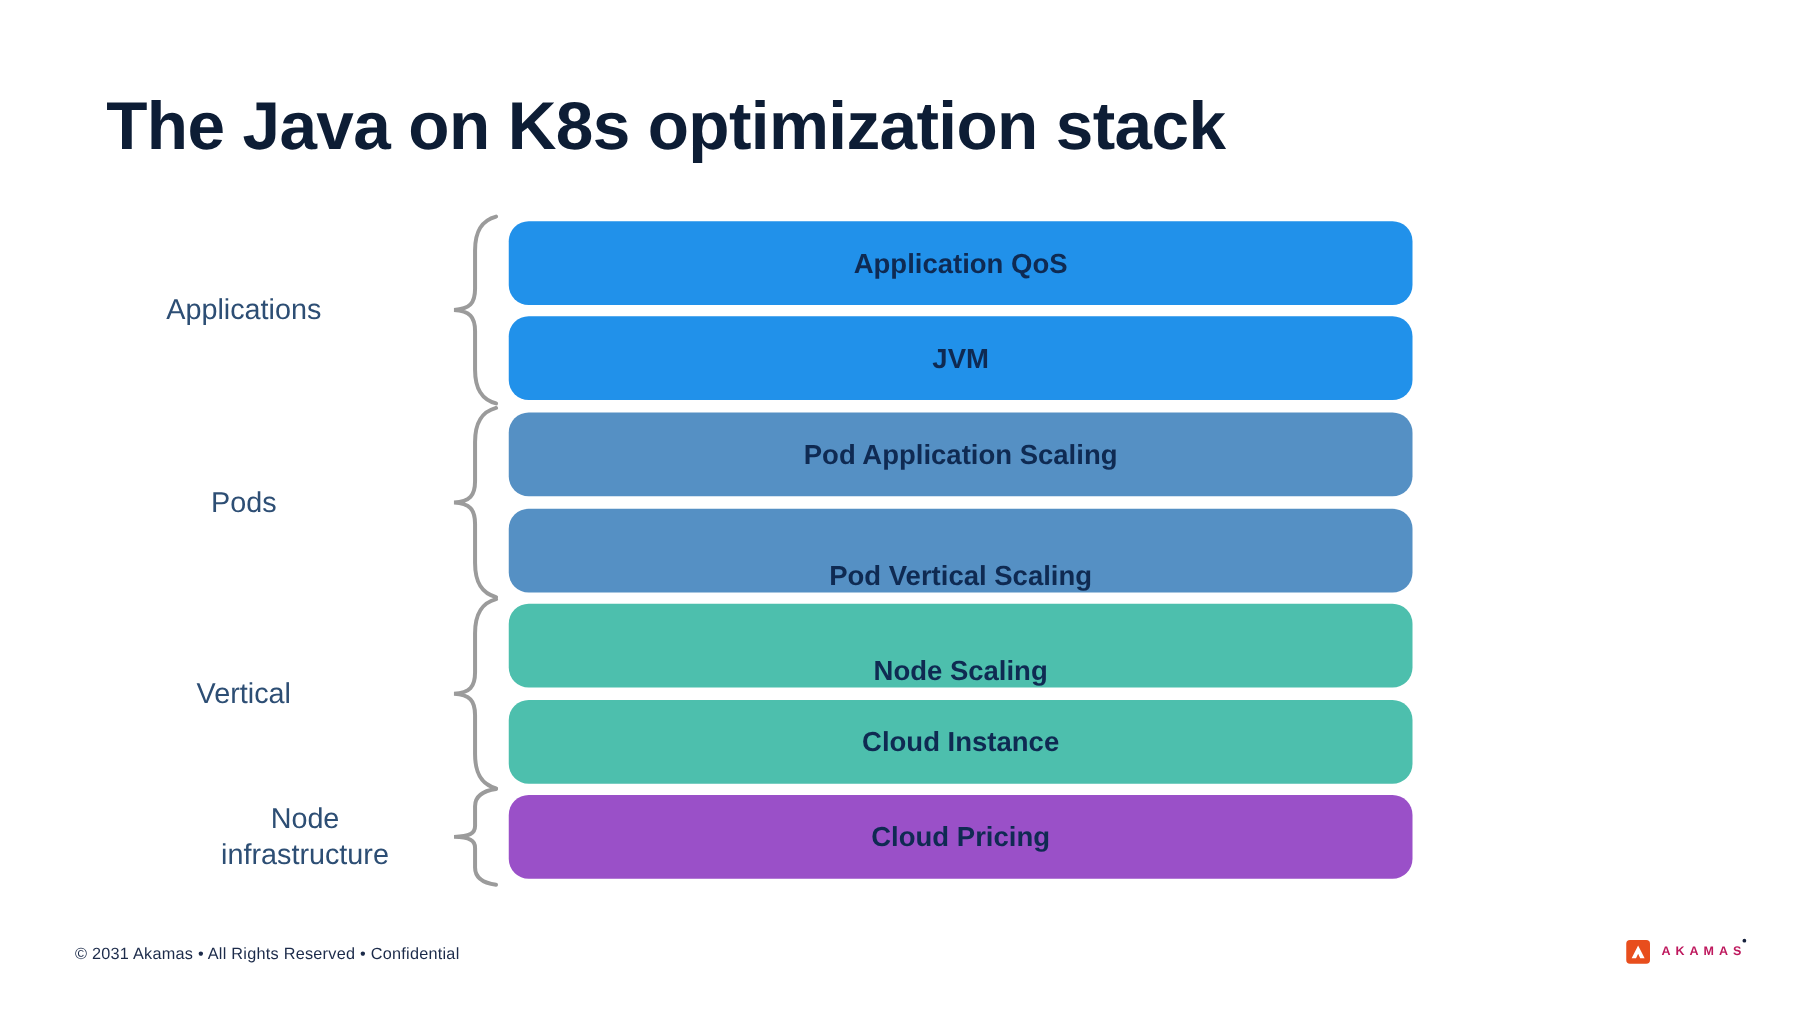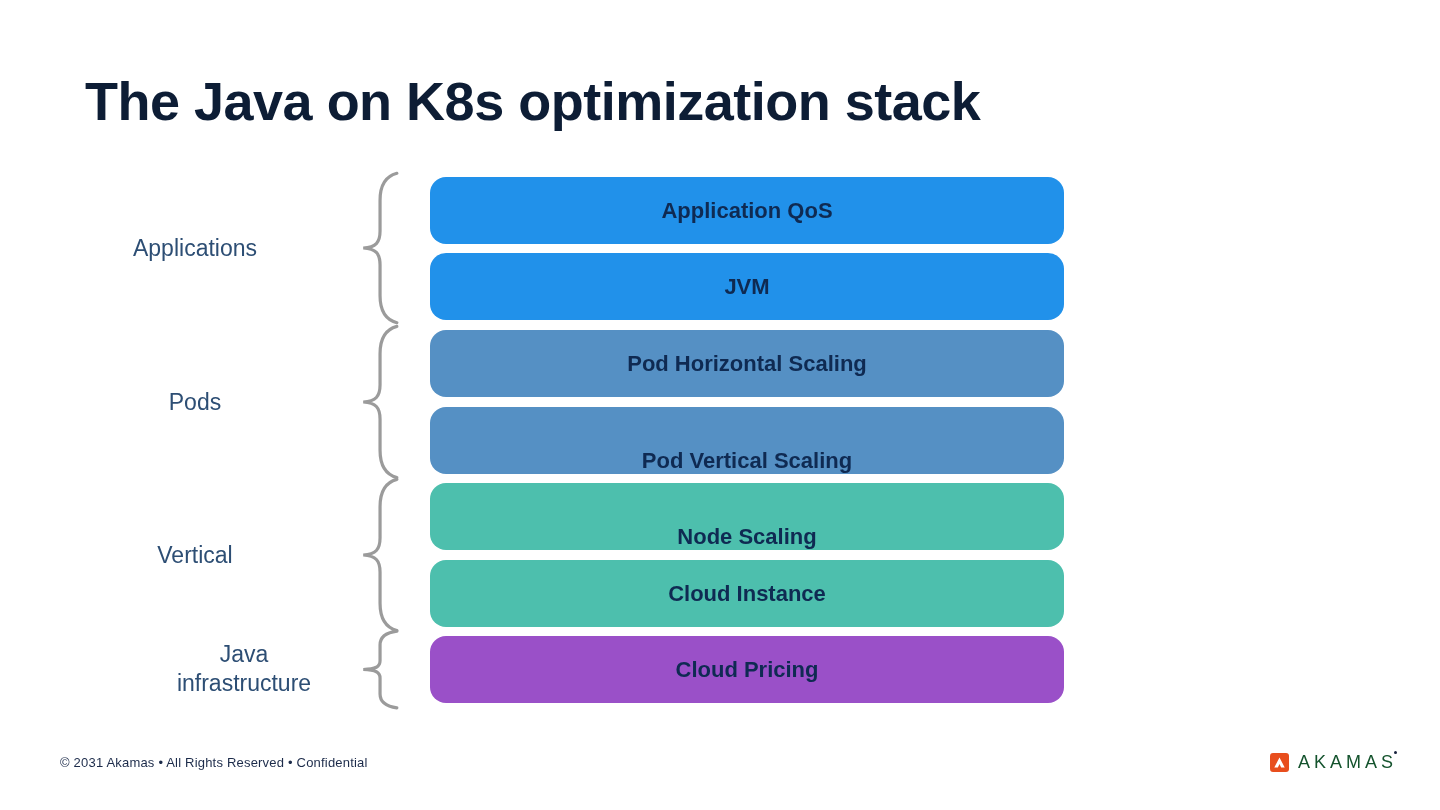"Application QoS" .bar { margin-left: 23px -> none; width: 634px -> 723px }
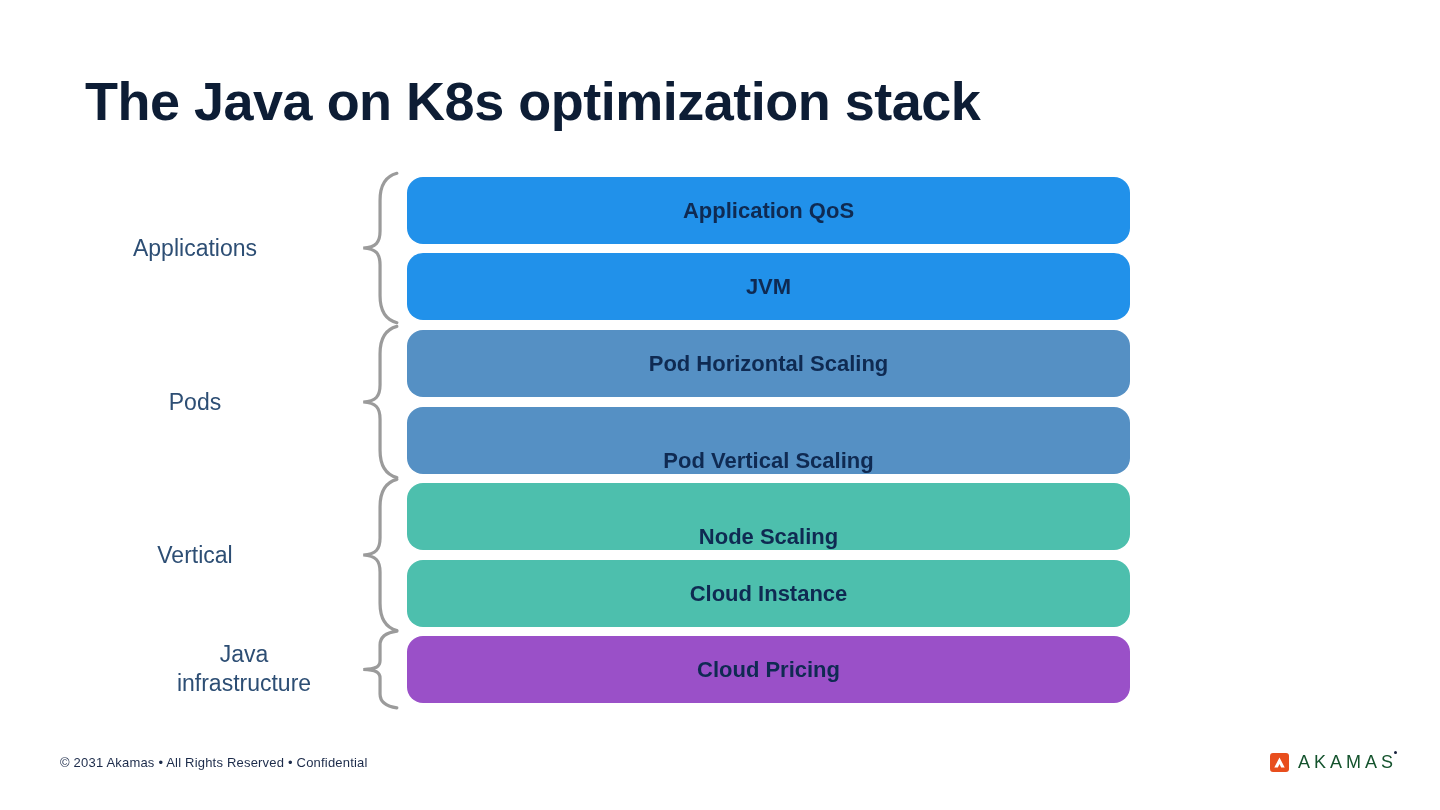"Pod Horizontal Scaling" span { text: Horizontal -> Application }
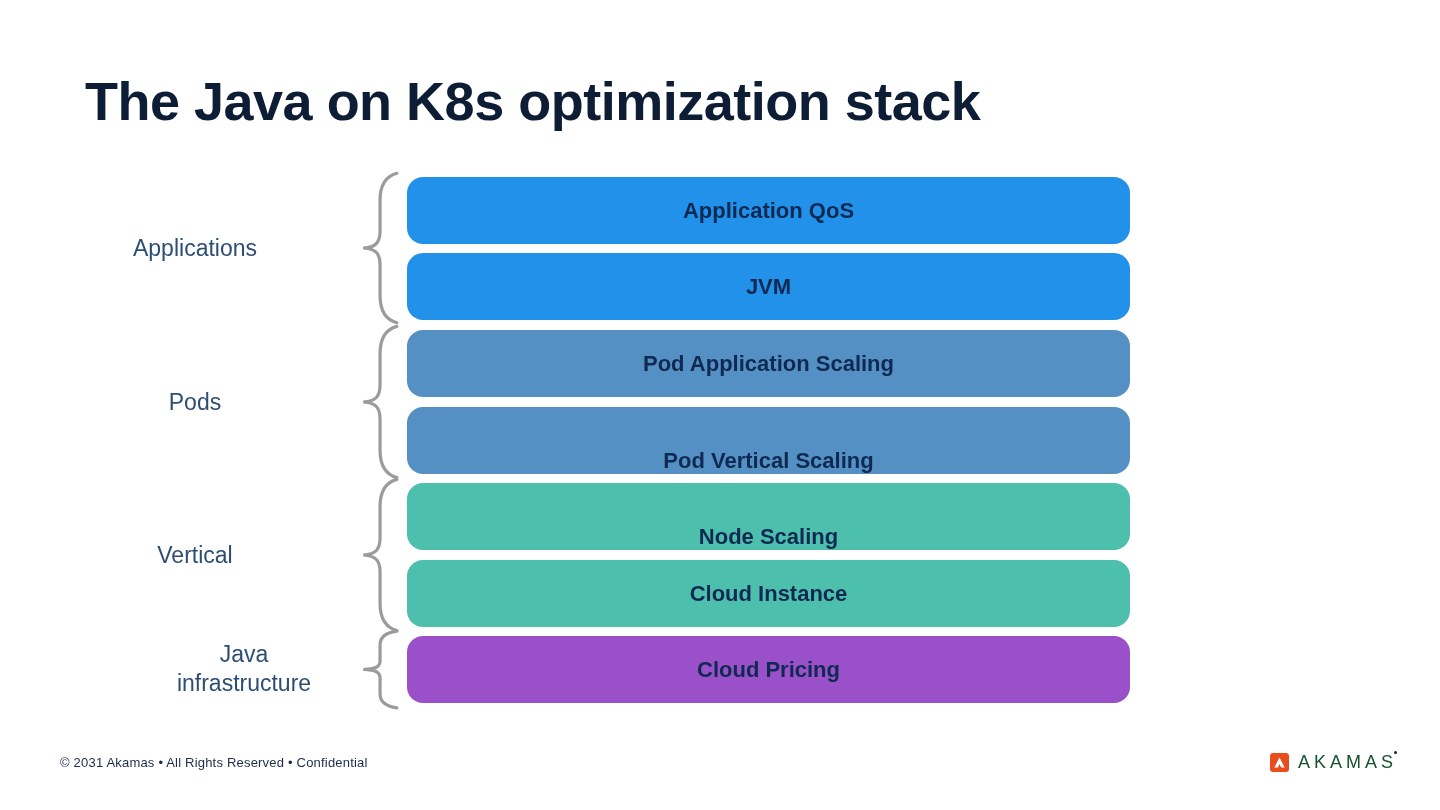"Java infrastructure" div.group-label { text: Java -> Node }
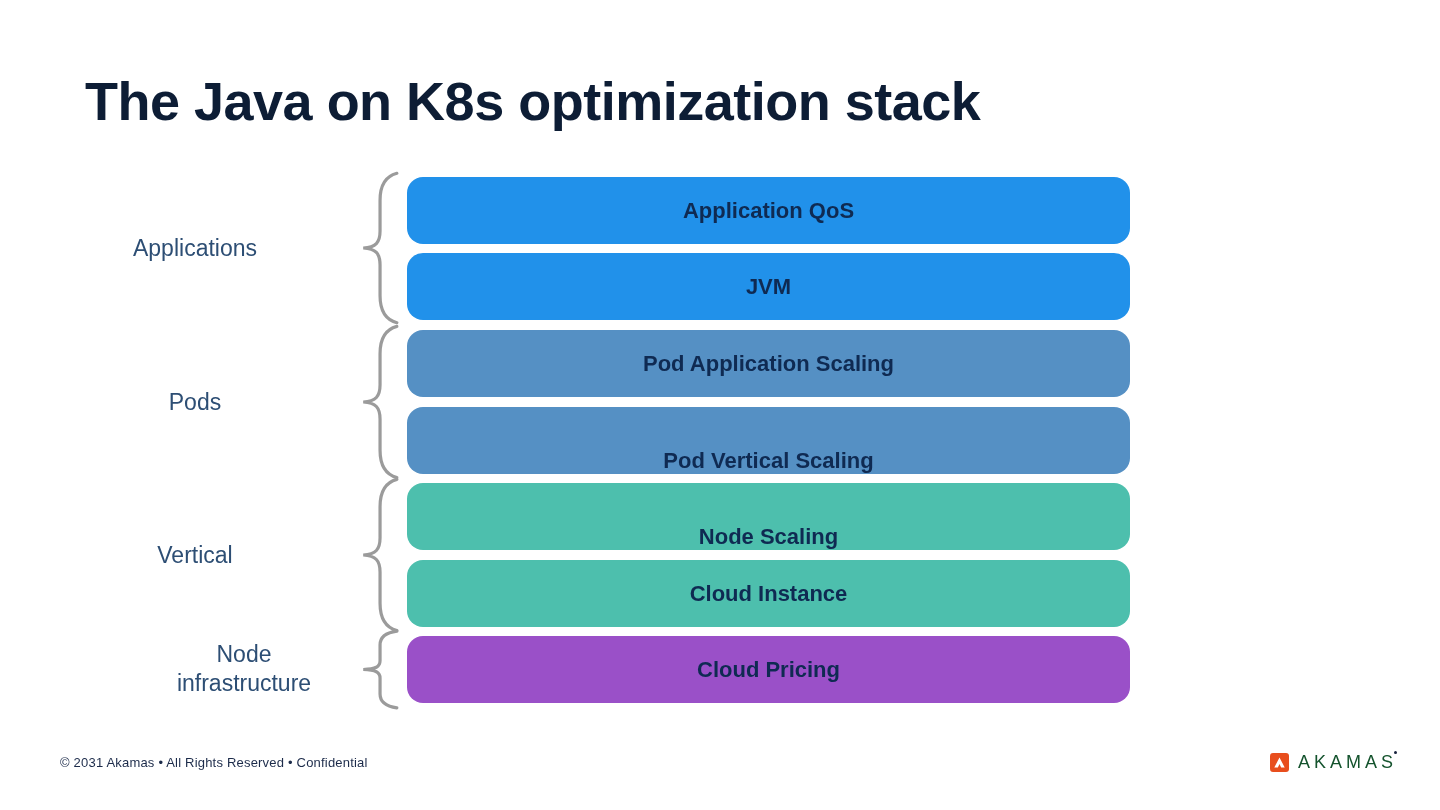"AKAMAS" .logo-text { color: #14532d -> #be185d; font-size: 18px -> 10px; font-weight: 400 -> 700 }
